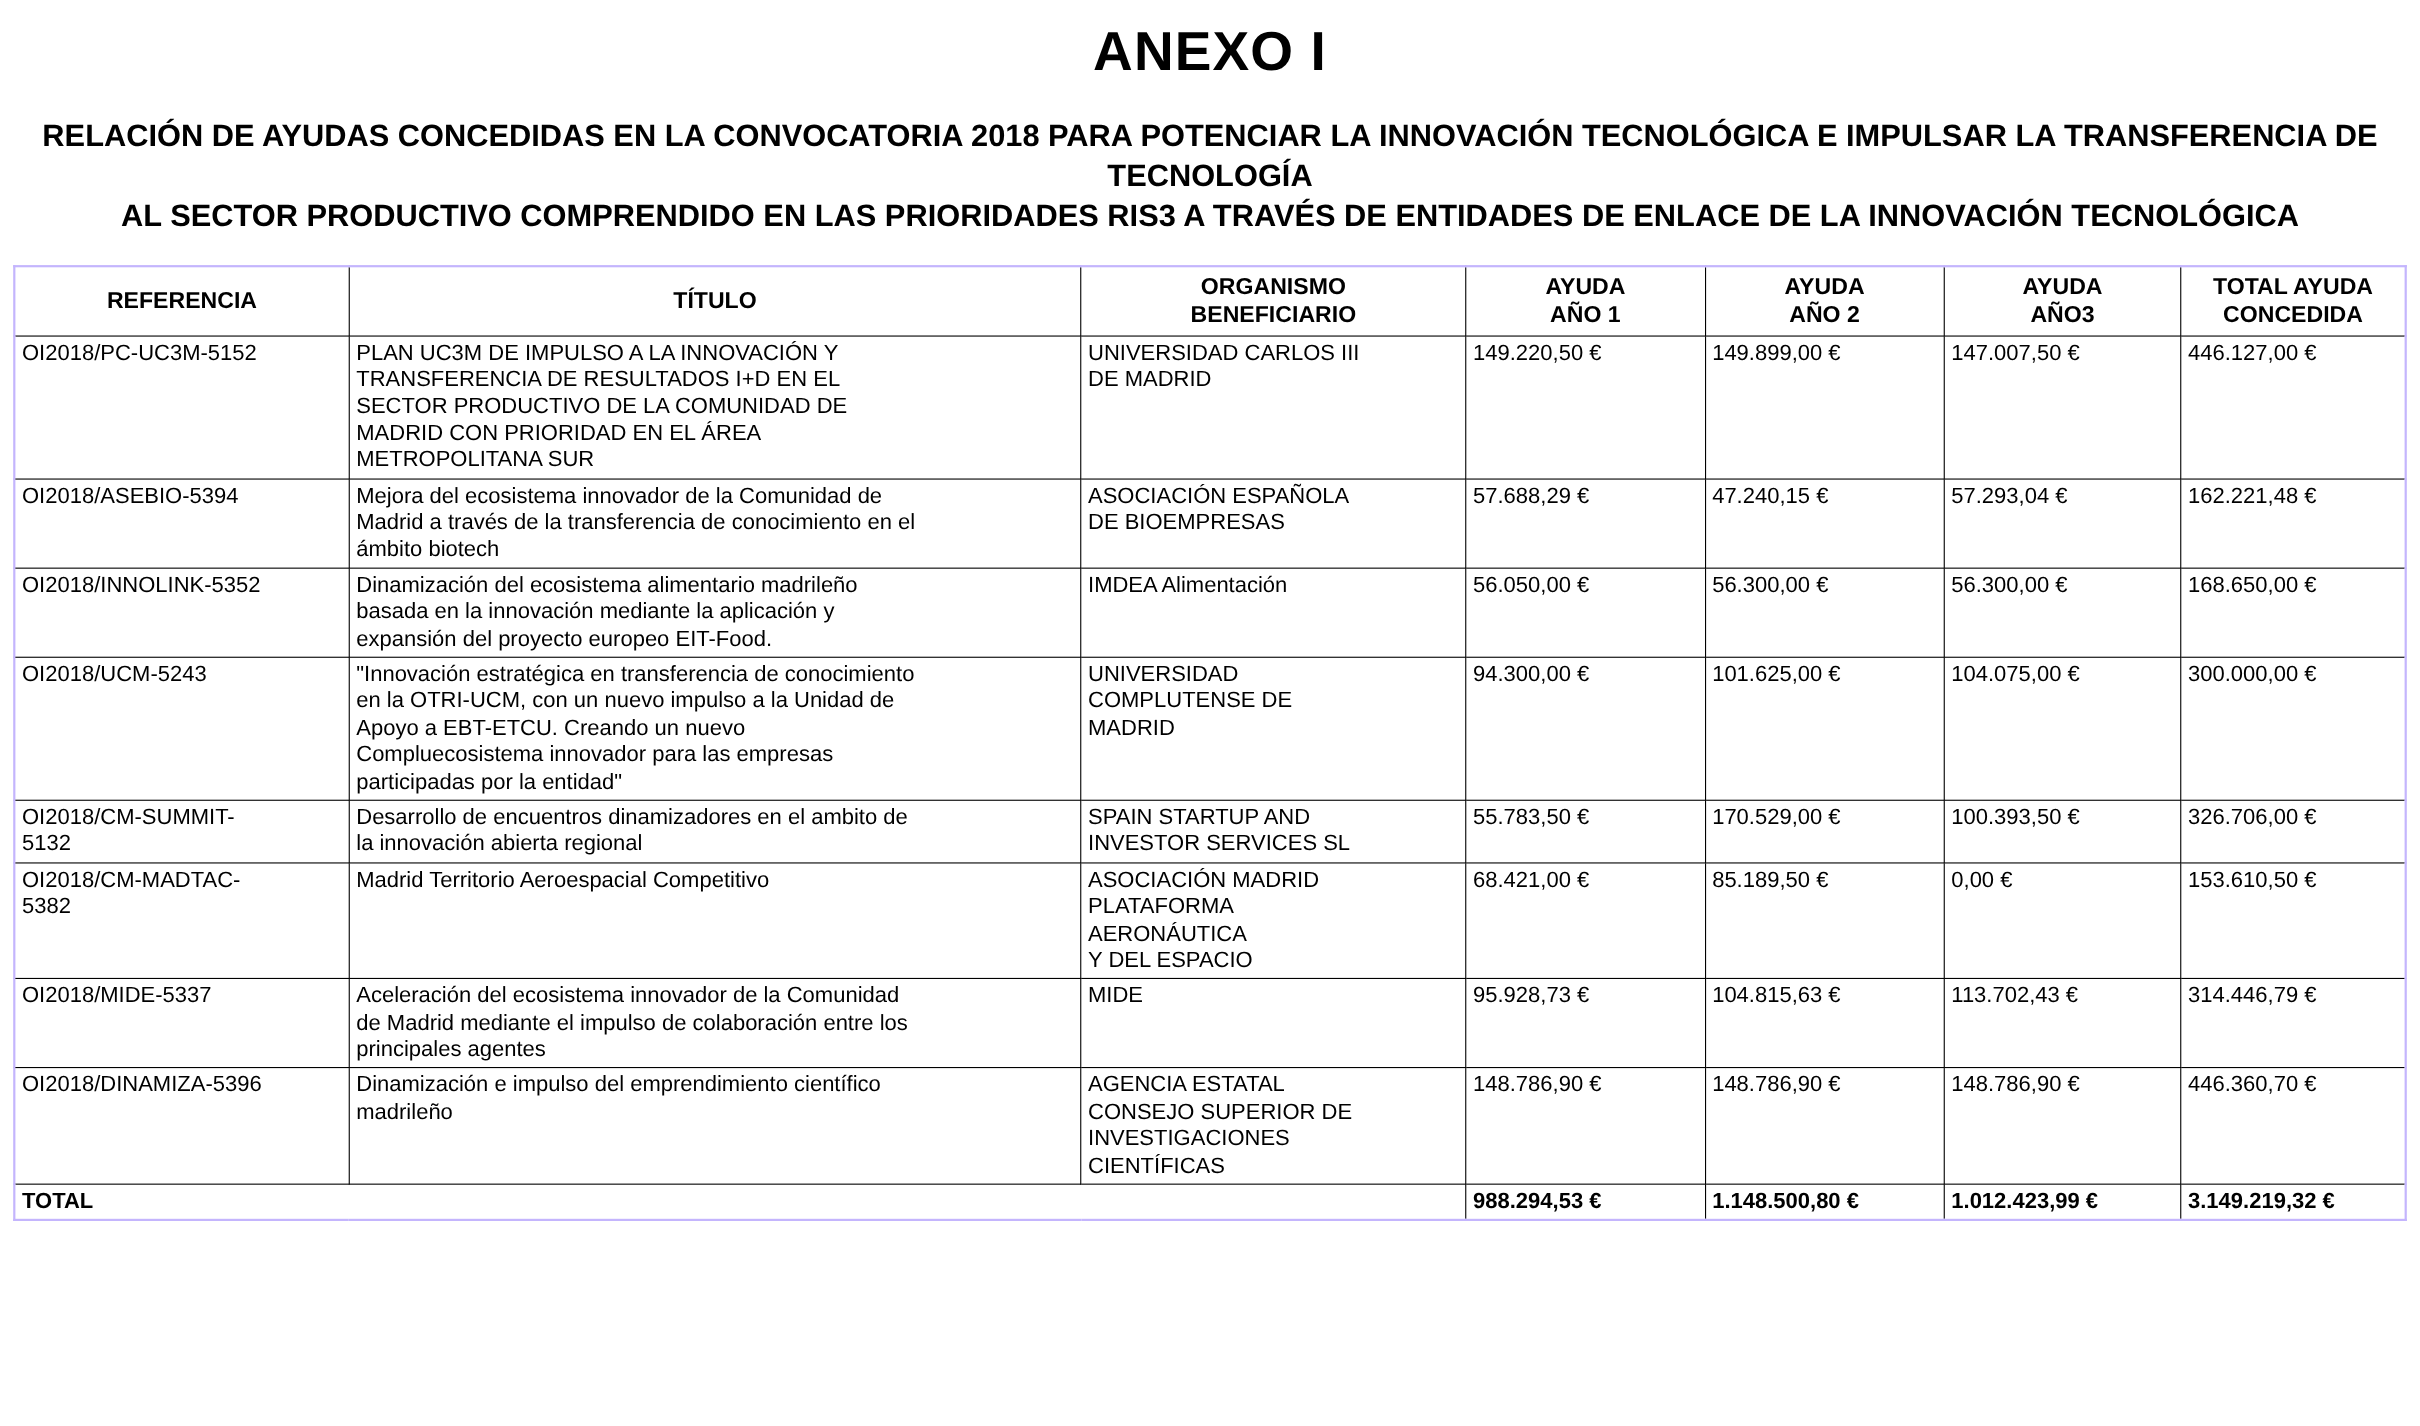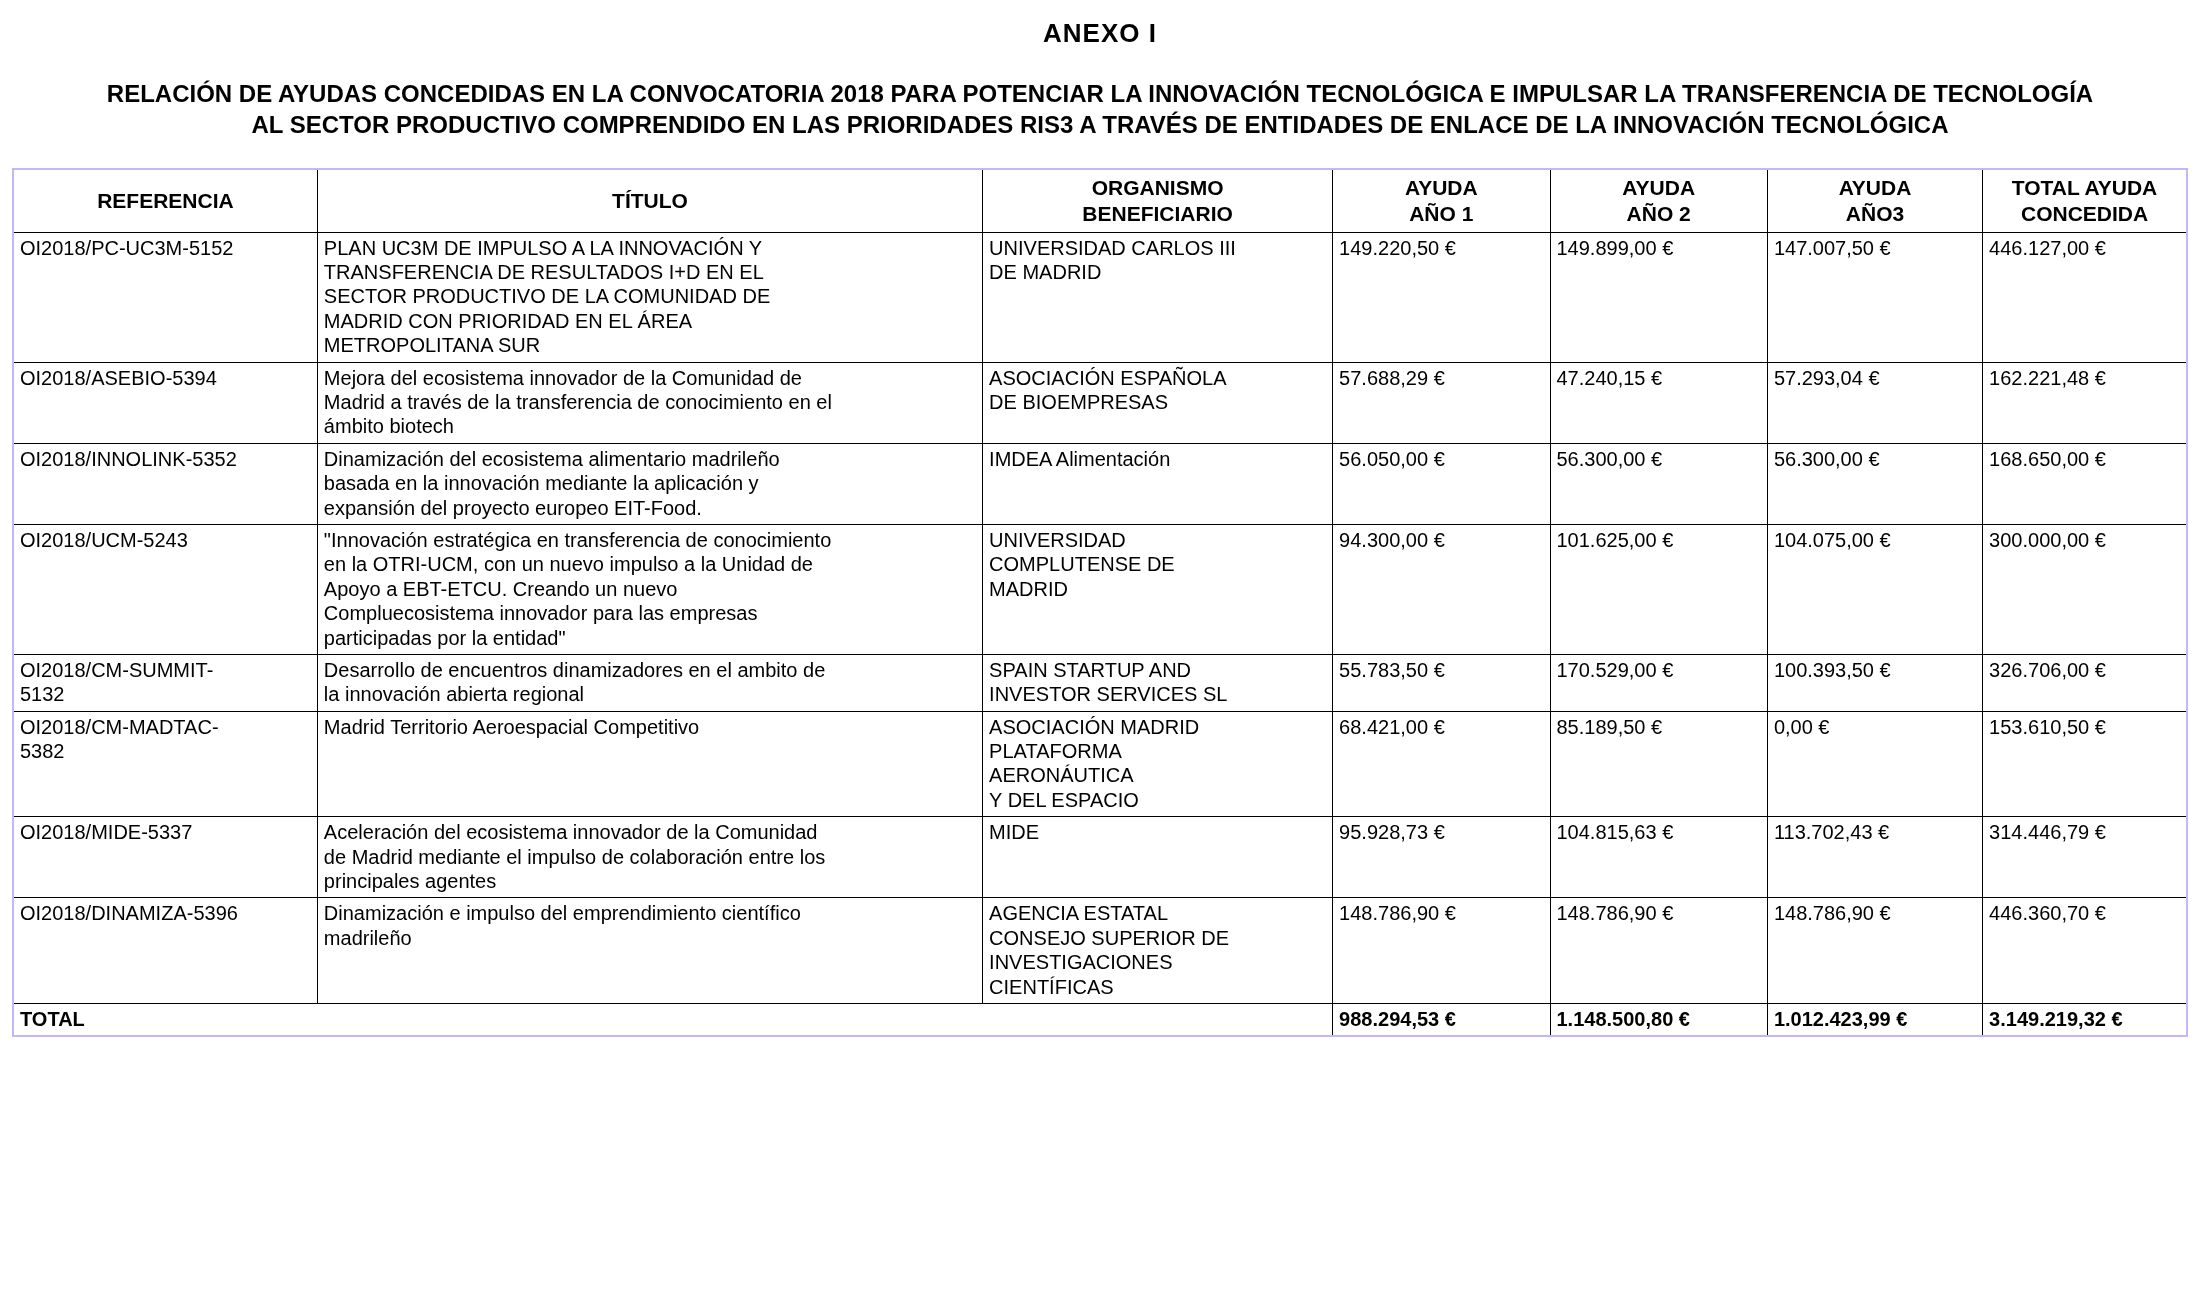"ANEXO I" .doc-title { font-size: 26px -> 50px }
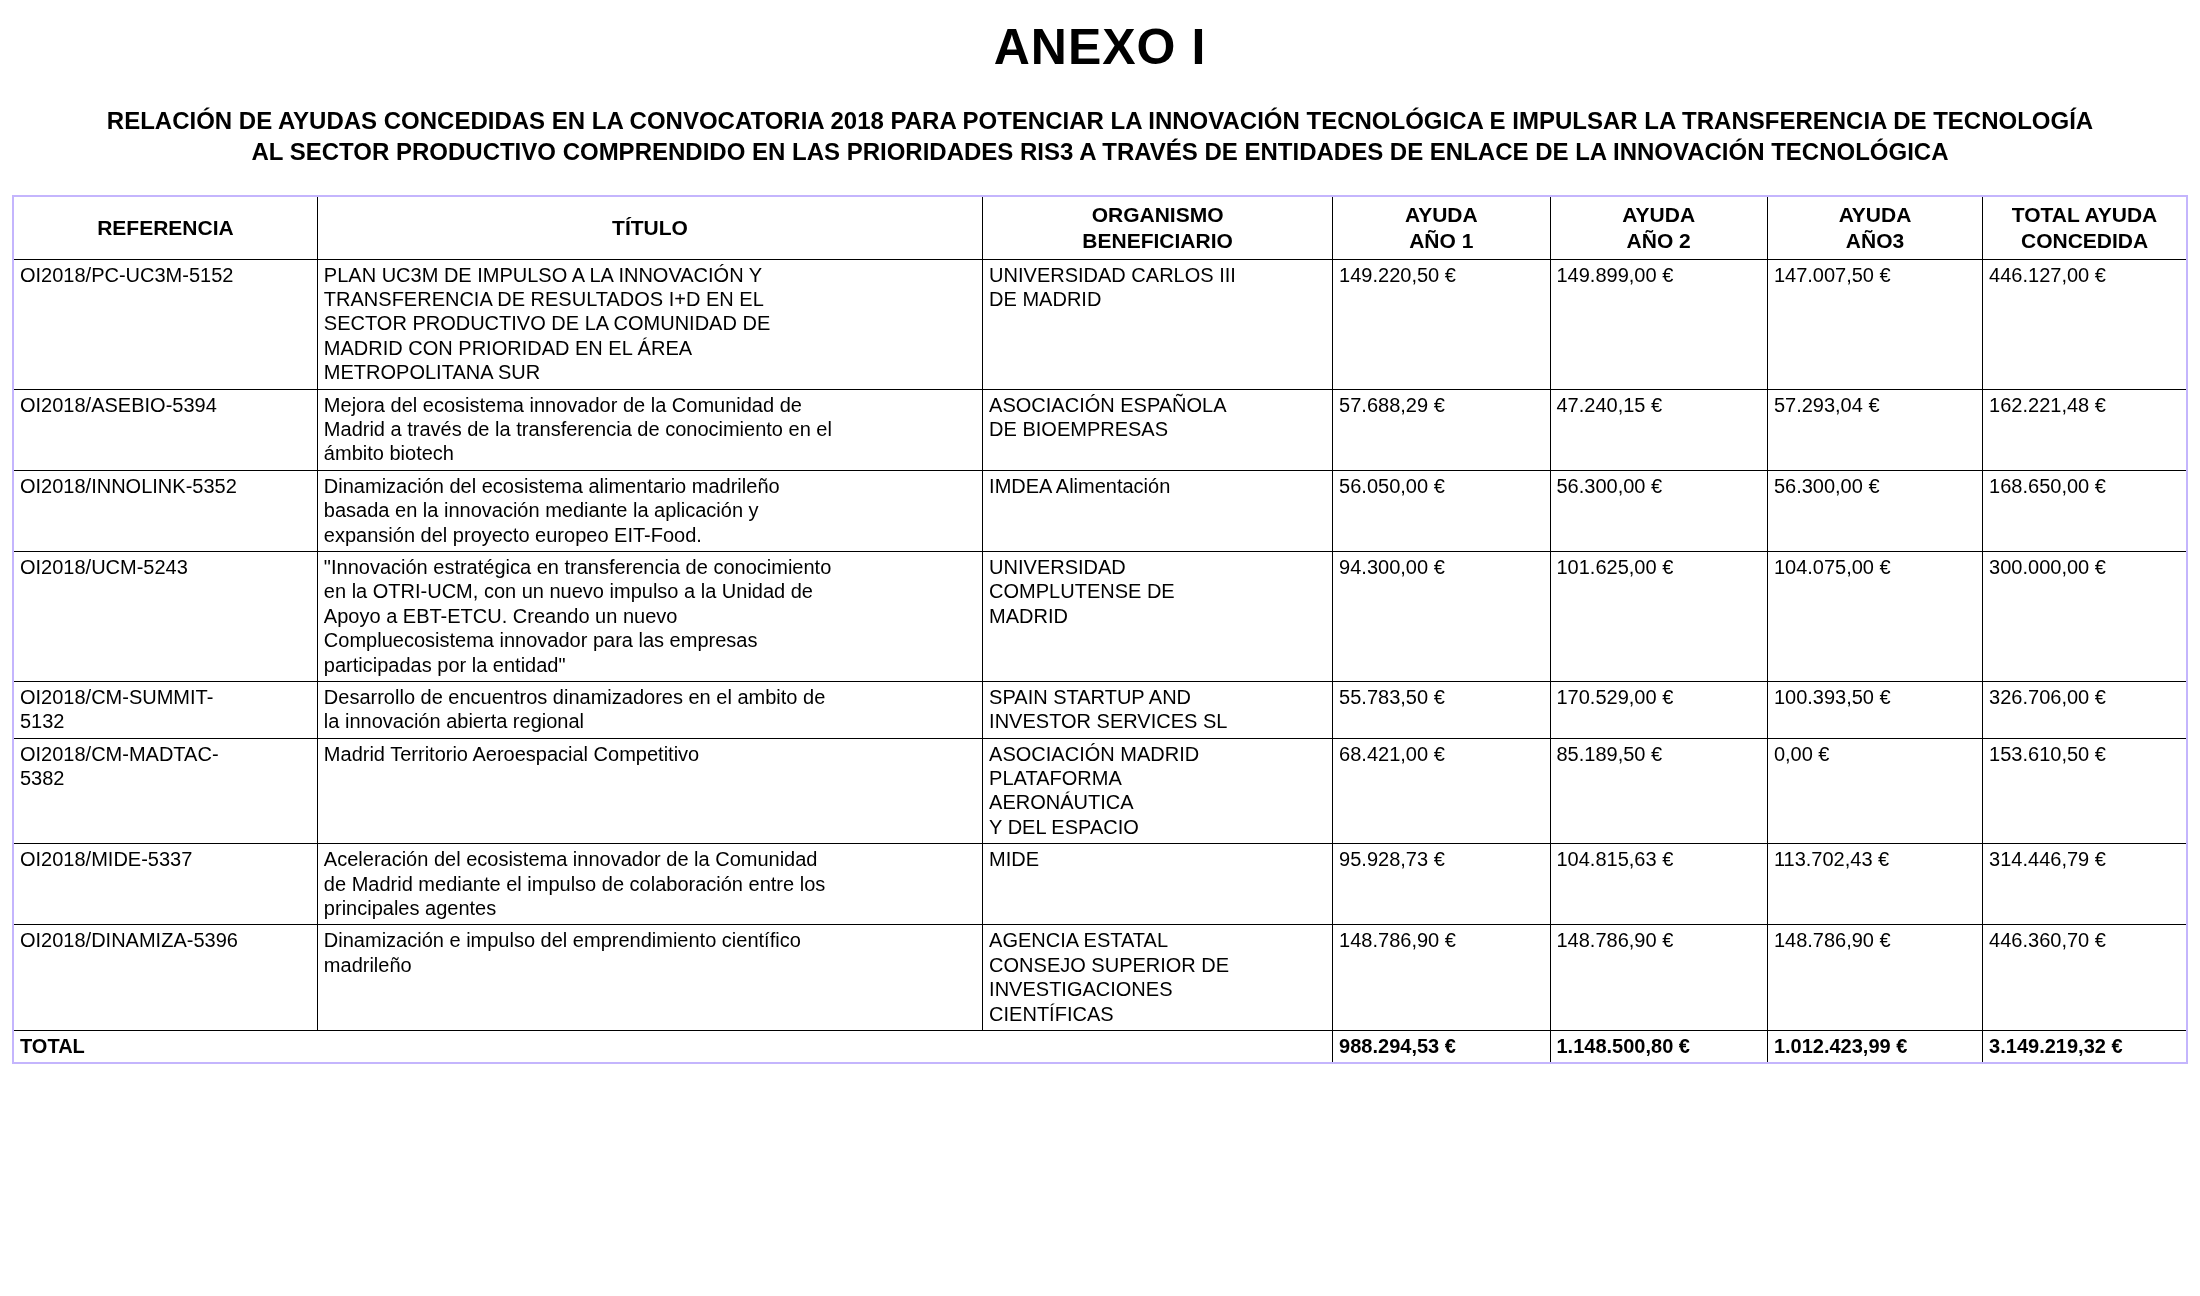"RELACIÓN DE AYUDAS CONCEDIDAS EN" .doc-subtitle { font-size: 24px -> 28px }
